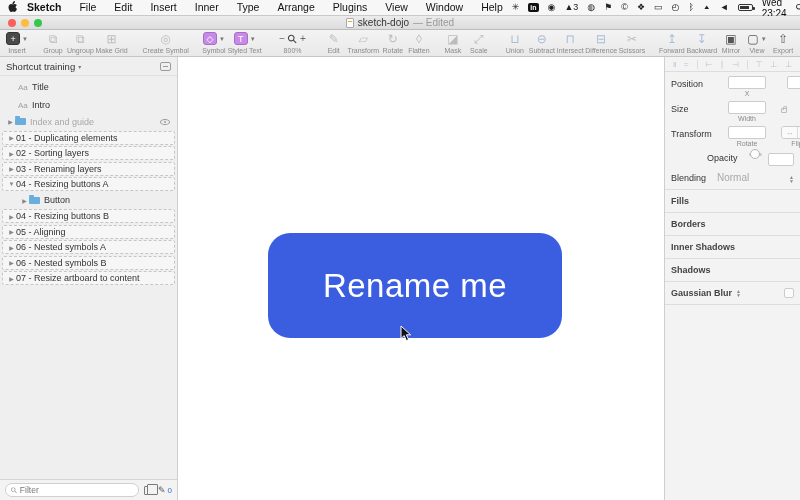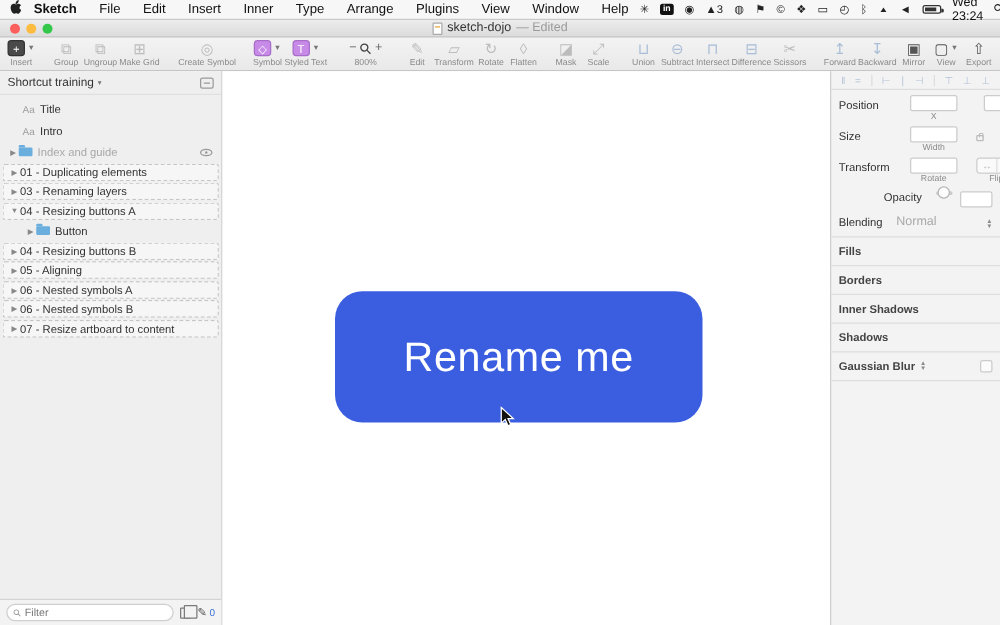"02 - Sorting layers" div.layer-row { html: none -> <div> <span>▶</span> <span>02 - Sorting layers</span> </div> }
